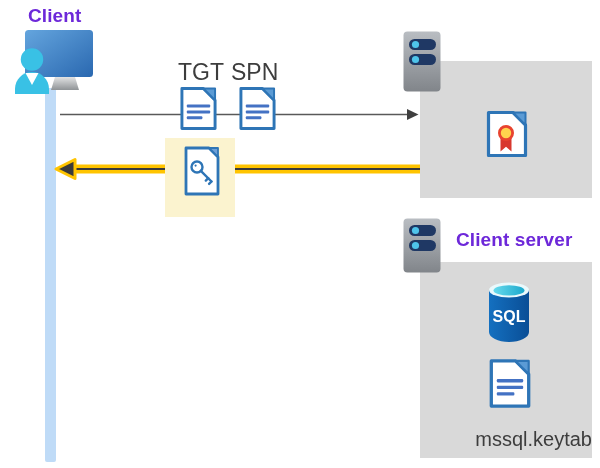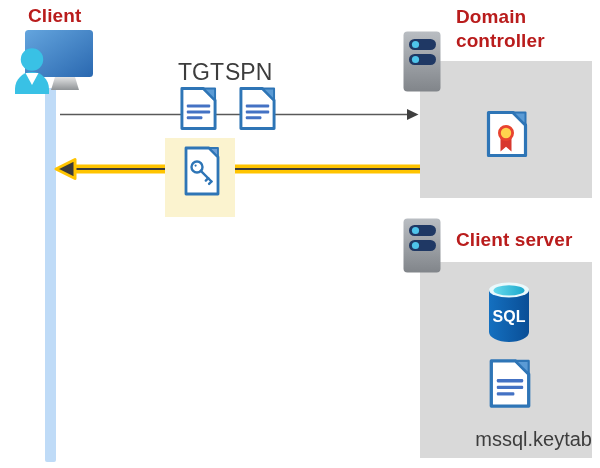"Client" .lbl { color: #b91c1c -> #6d28d9 }
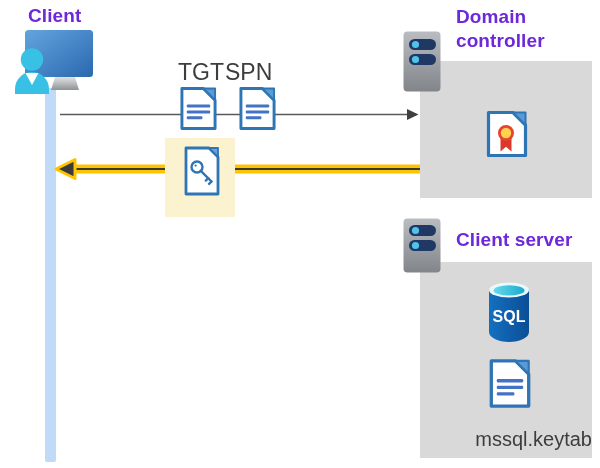"Domain controller" div.abs { html: <div>Domain controller</div> -> none }
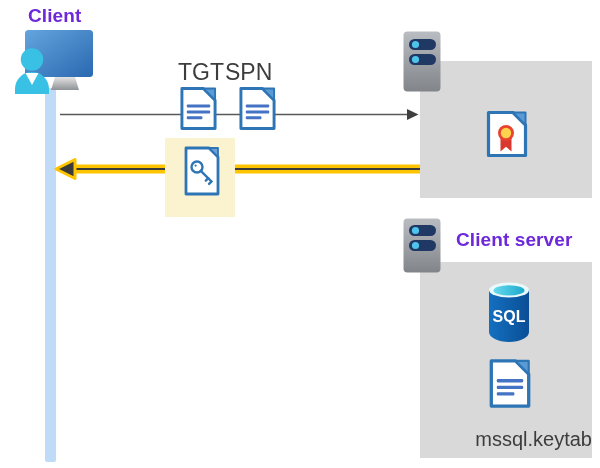"SPN" .spn-label { left: 225px -> 231px }
